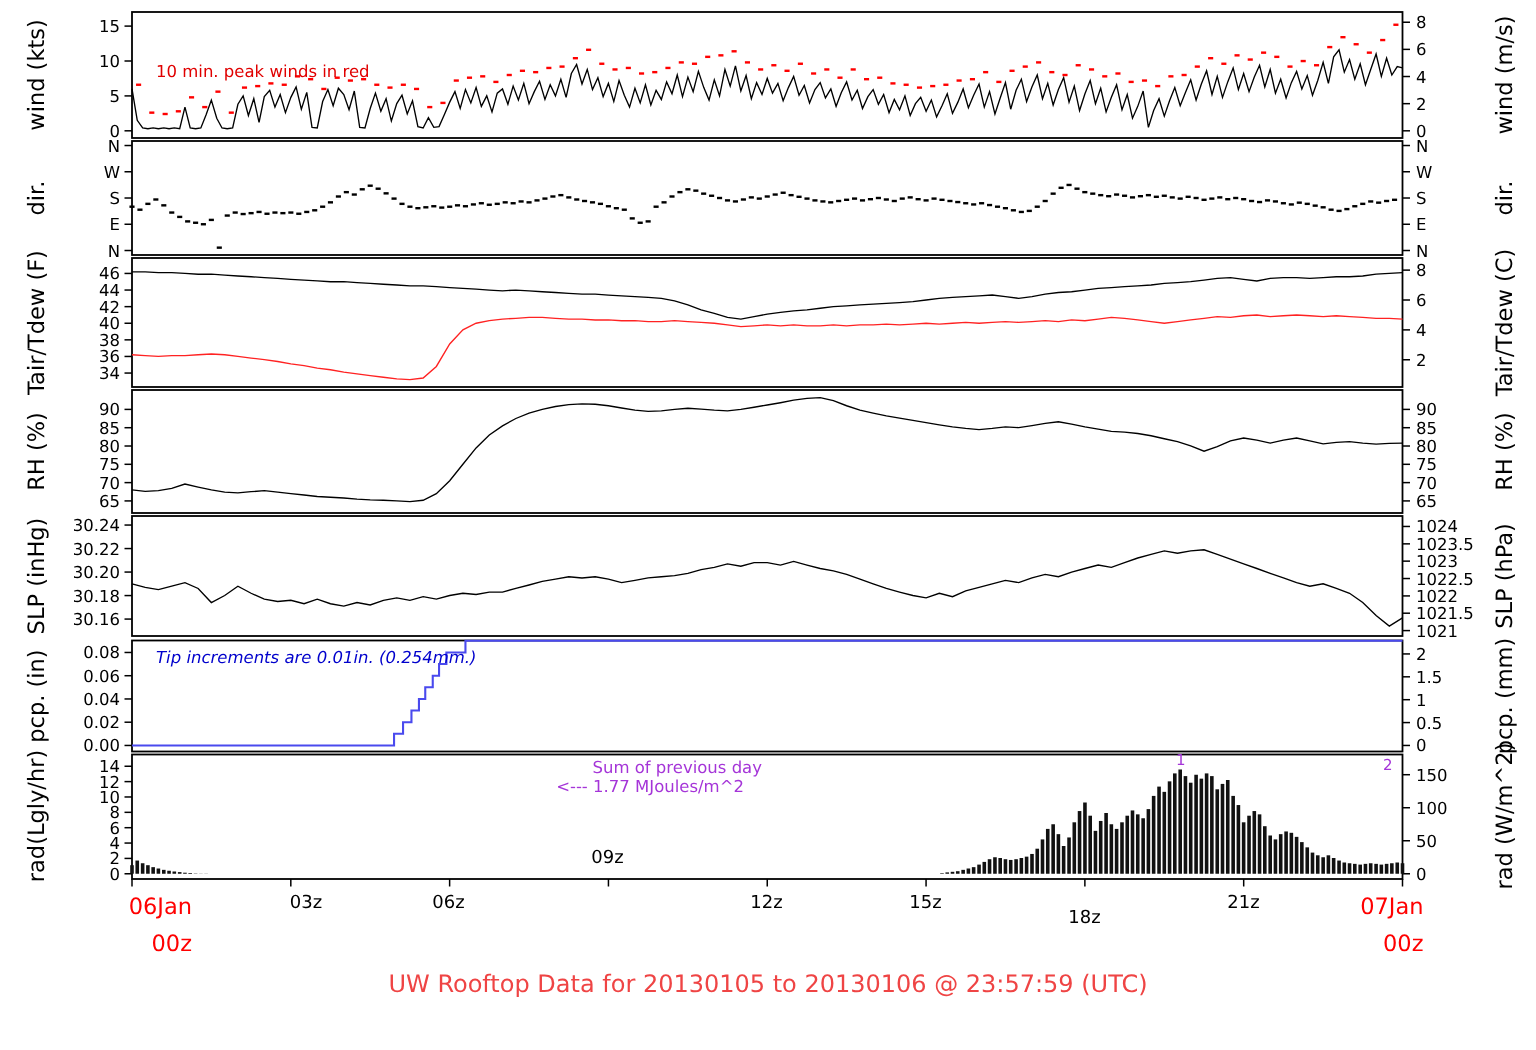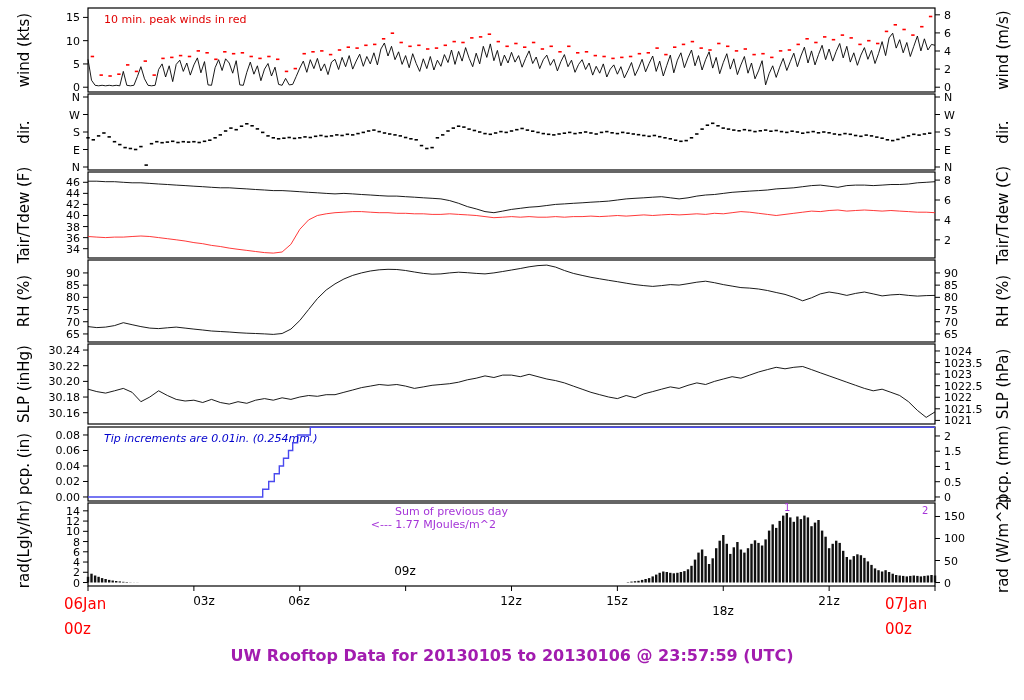"10 min. peak winds in" .note-red { margin-top: none -> 28px }
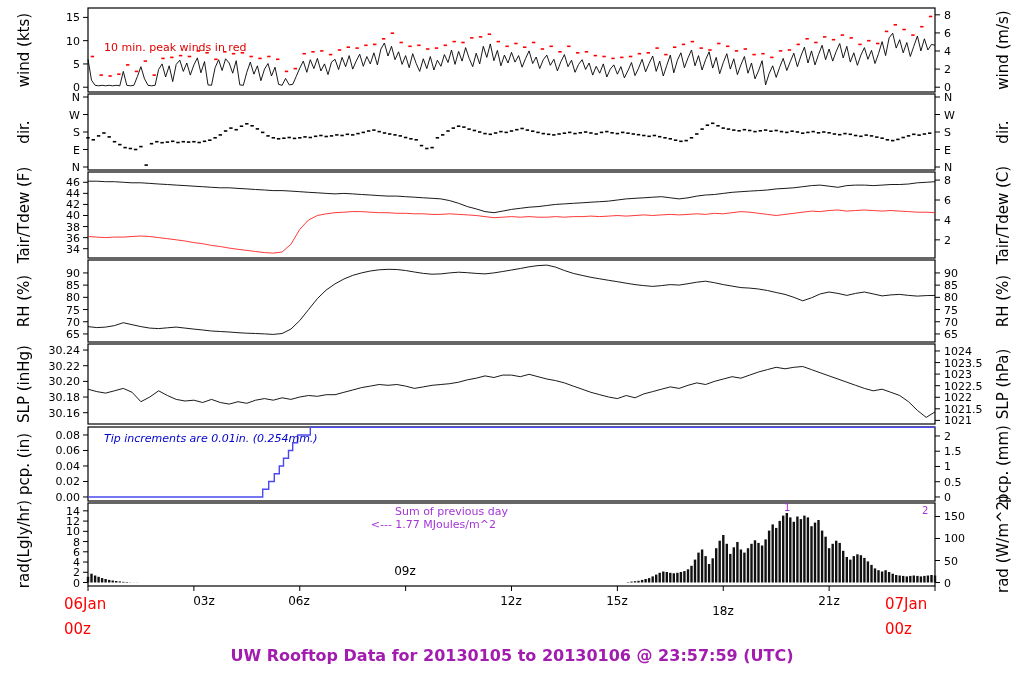"06Jan" .datelab { text-align: left -> right }
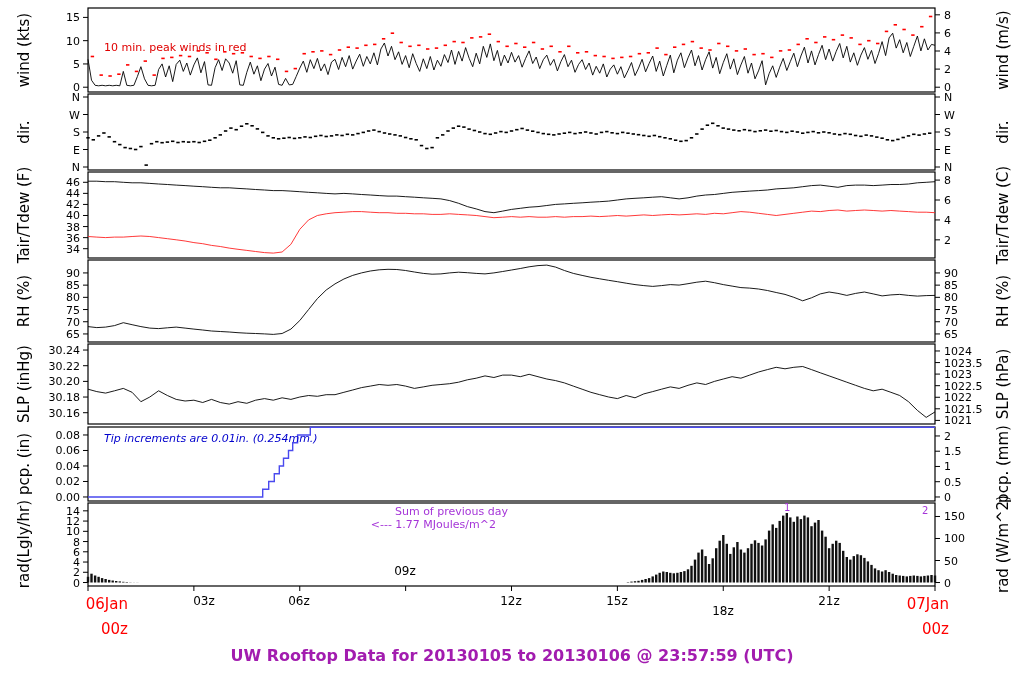"UW Rooftop Data for 20130105" #page-title { color: #a21caf -> #ef4444; font-weight: bold -> none }
